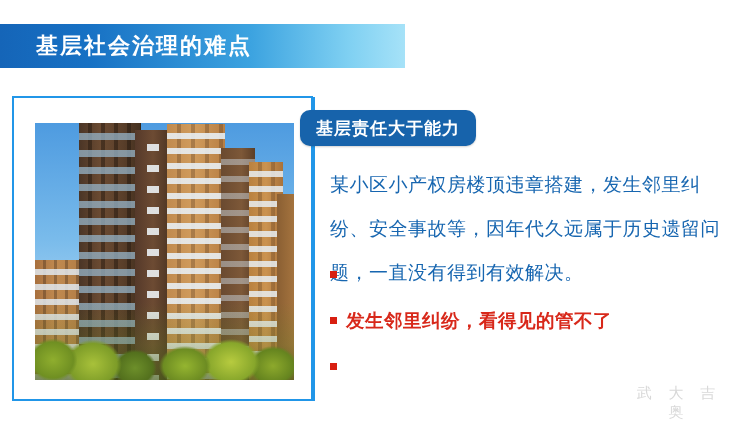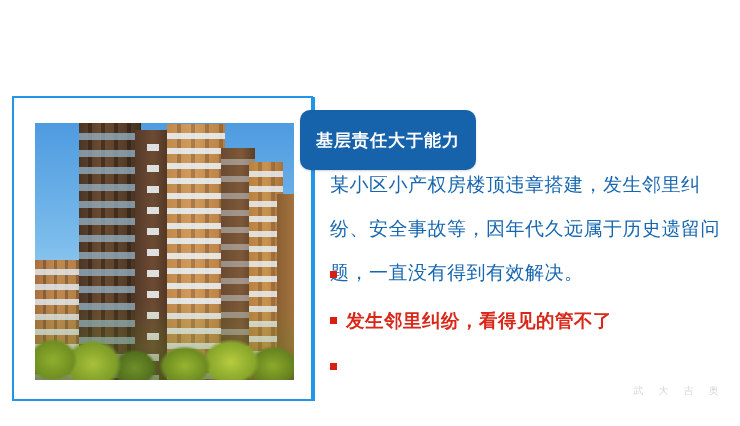"基层社会治理的难点" div.title-banner { html: none -> <div> <div>基层社会治理的难点</div> </div> }
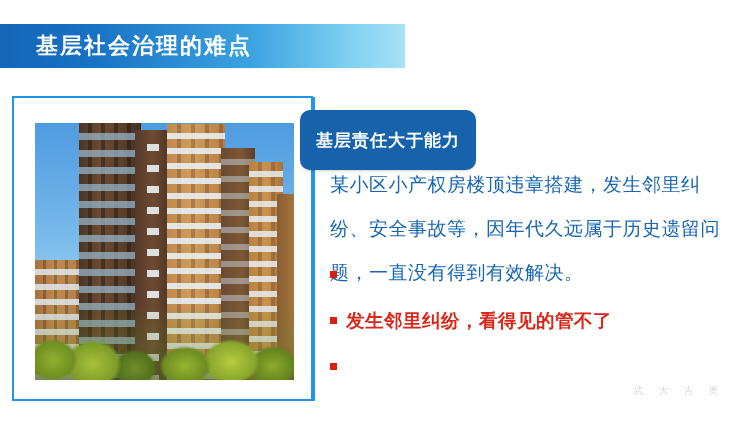"基层责任大于能力" .label-pill { padding: 12px 16px -> 0 16px }
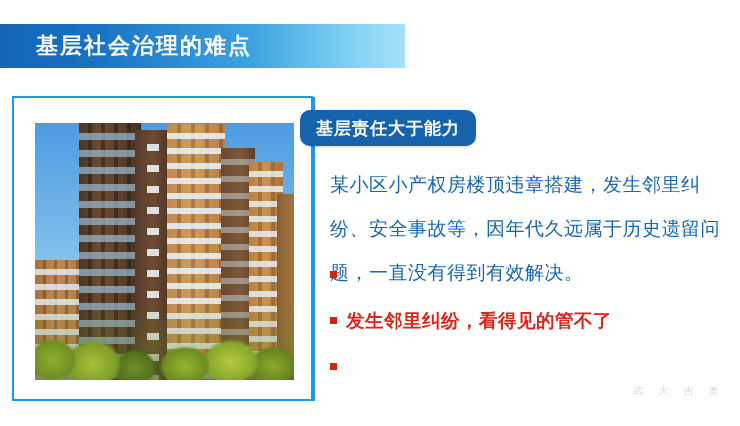"武 大 吉 奥" .wm-sub { font-size: 10px -> 15px }
